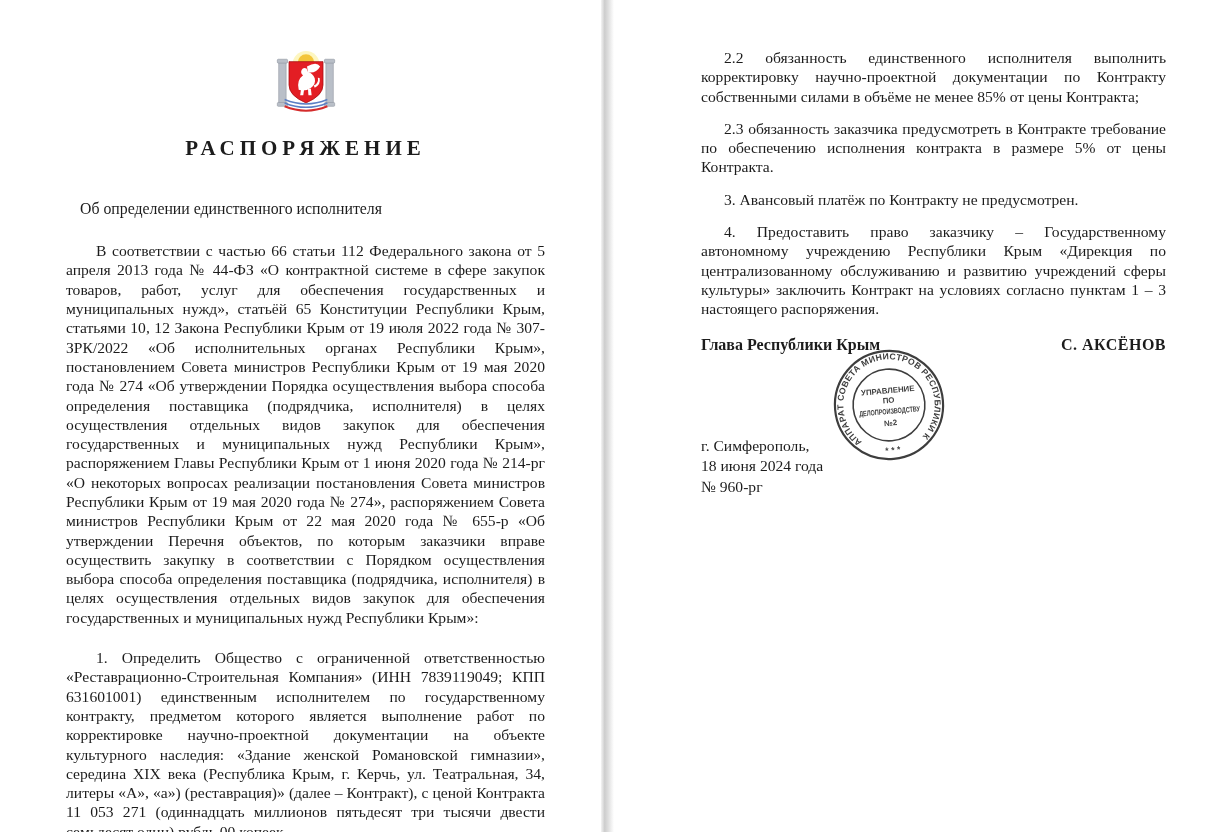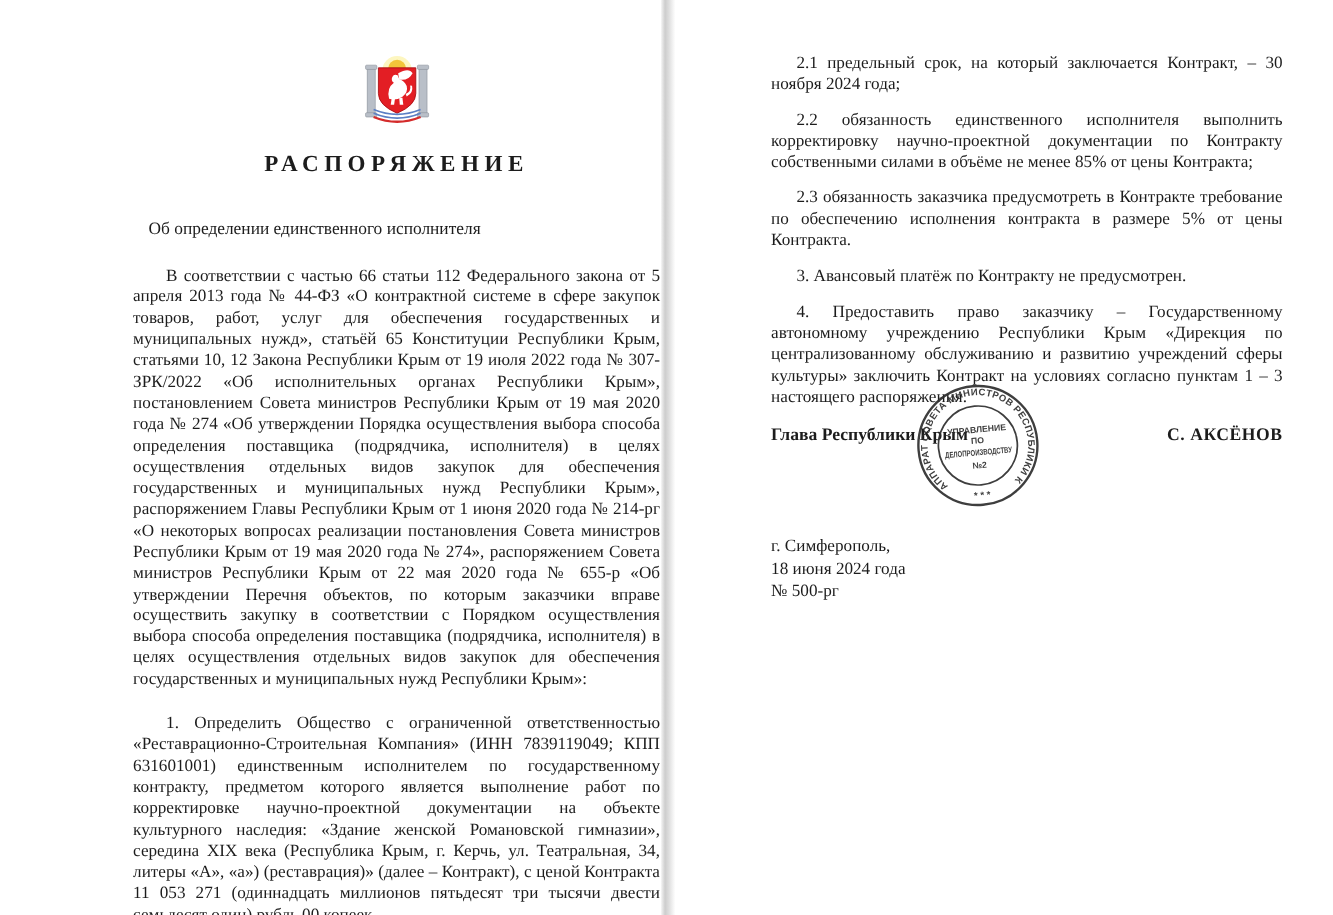"2.1 предельный срок, на который" p.para { html: <p>2.1 предельный срок, на который заключается Контракт, – 30 ноября 2024 года;</p> -> none }
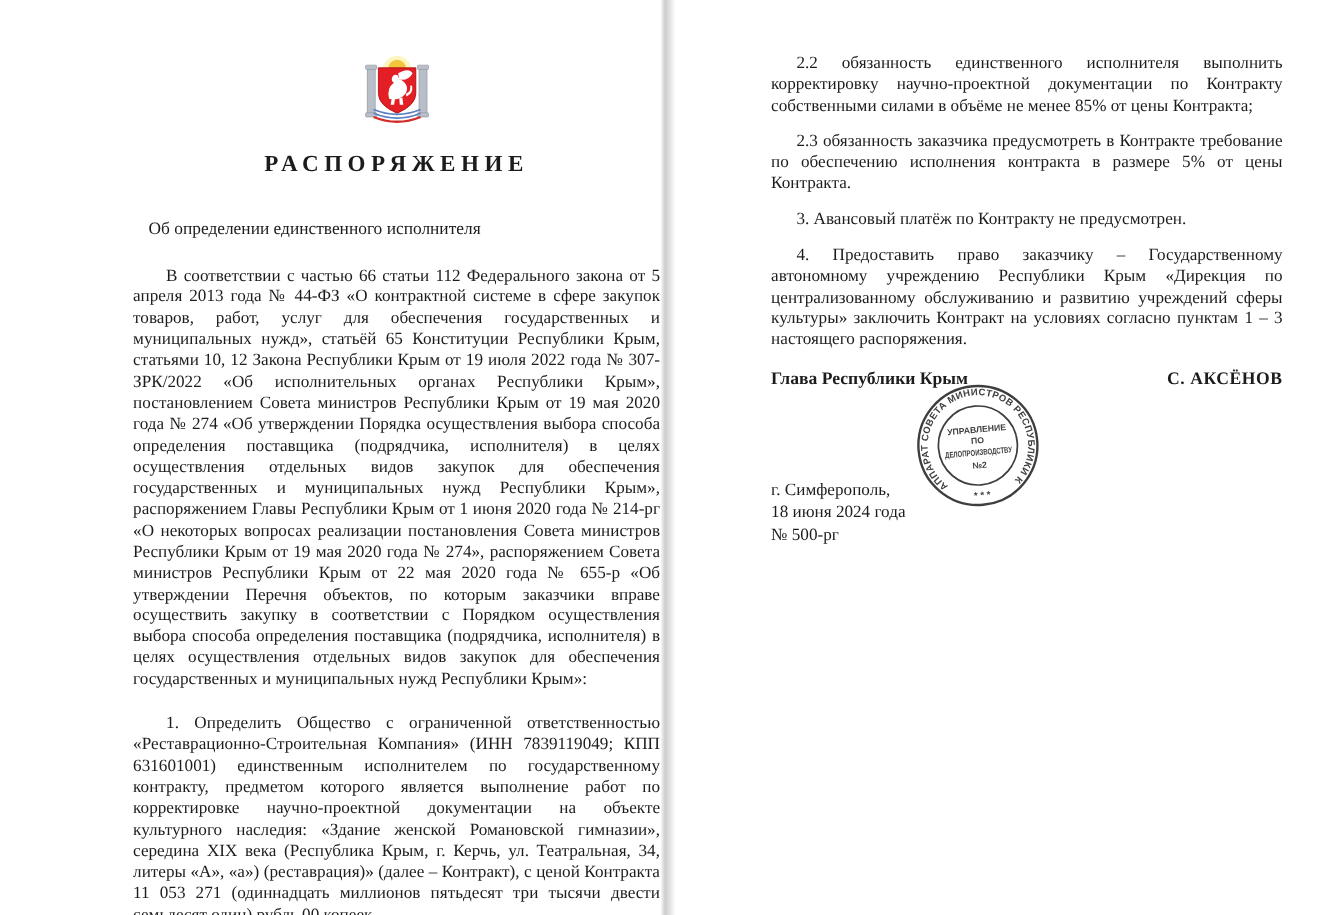"РАСПОРЯЖЕНИЕ" .page-left { left: 12px -> 0; padding-left: 43px -> none }
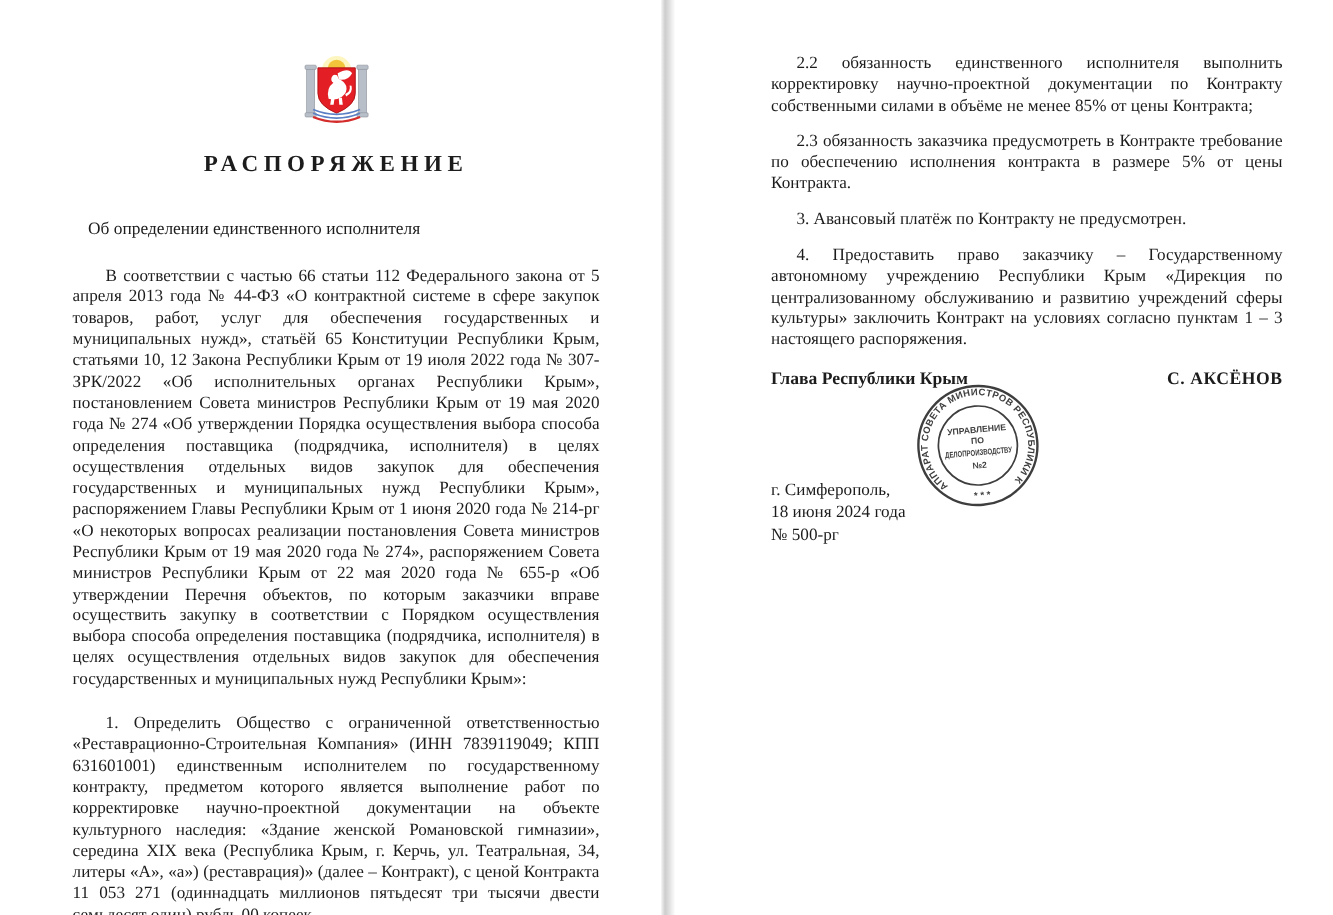"№ 500-рг" div { text: 500-рг -> 960-рг }
